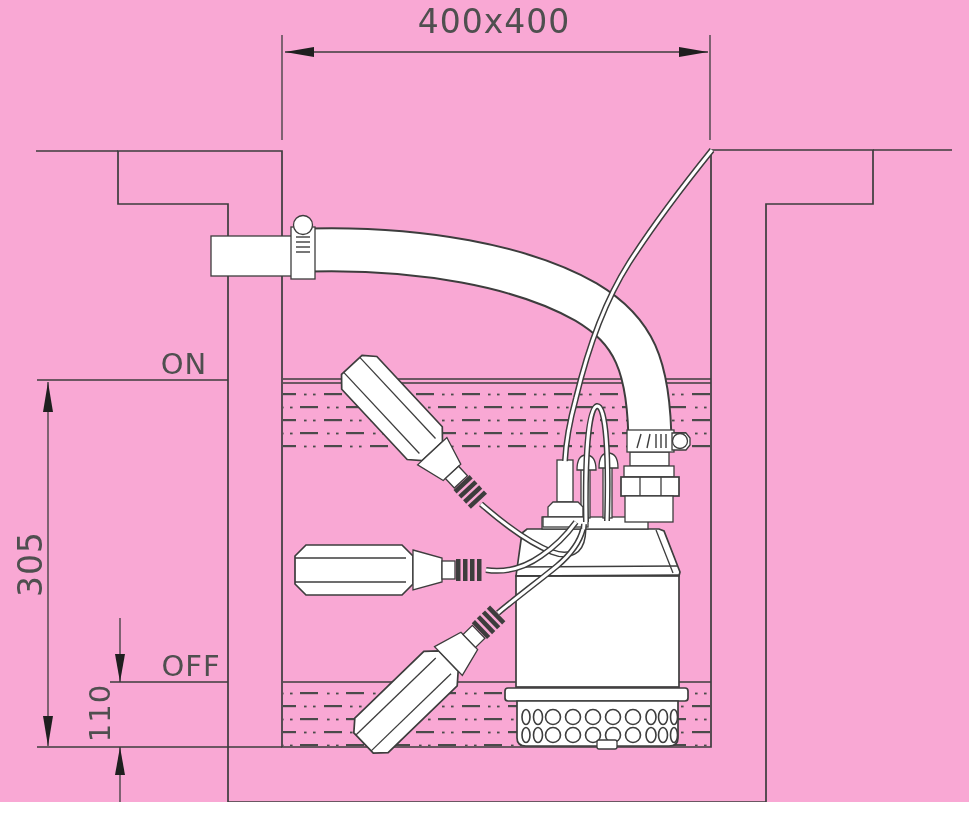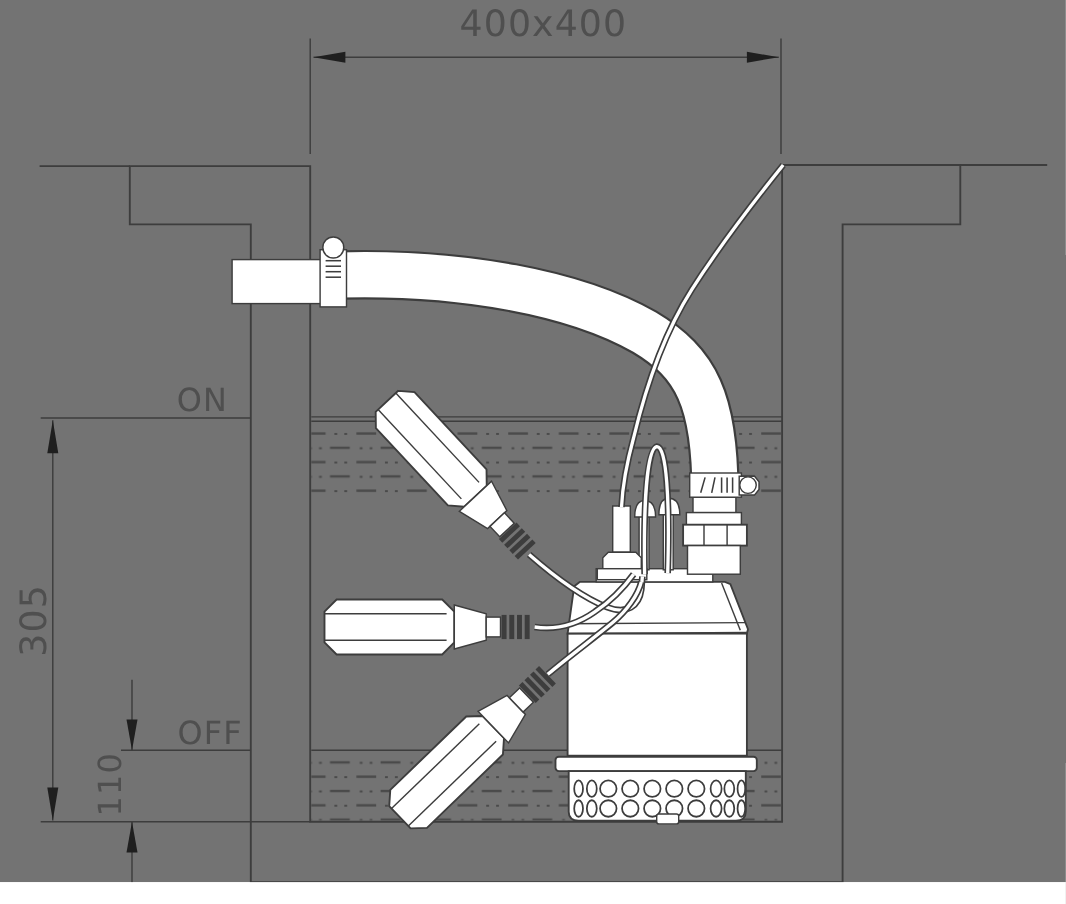"400x400" .stage { background: #737373 -> #f9a8d4 }
